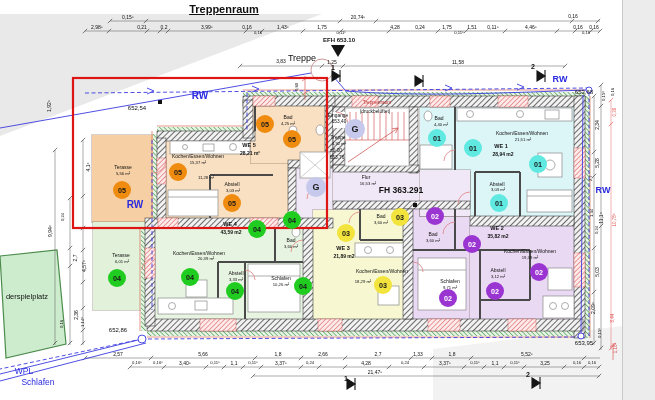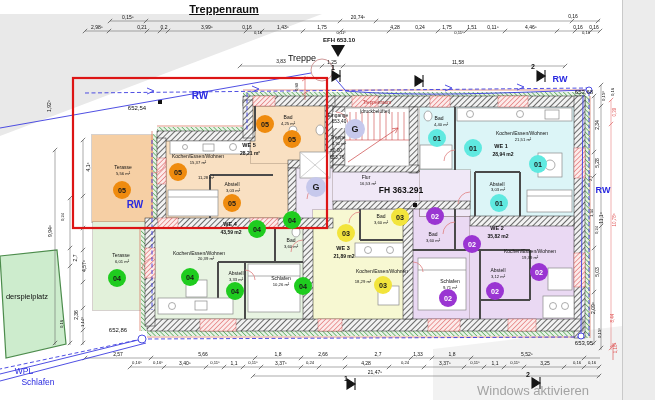"Windows aktivieren" div { html: <div>Windows aktivieren</div> -> none }
